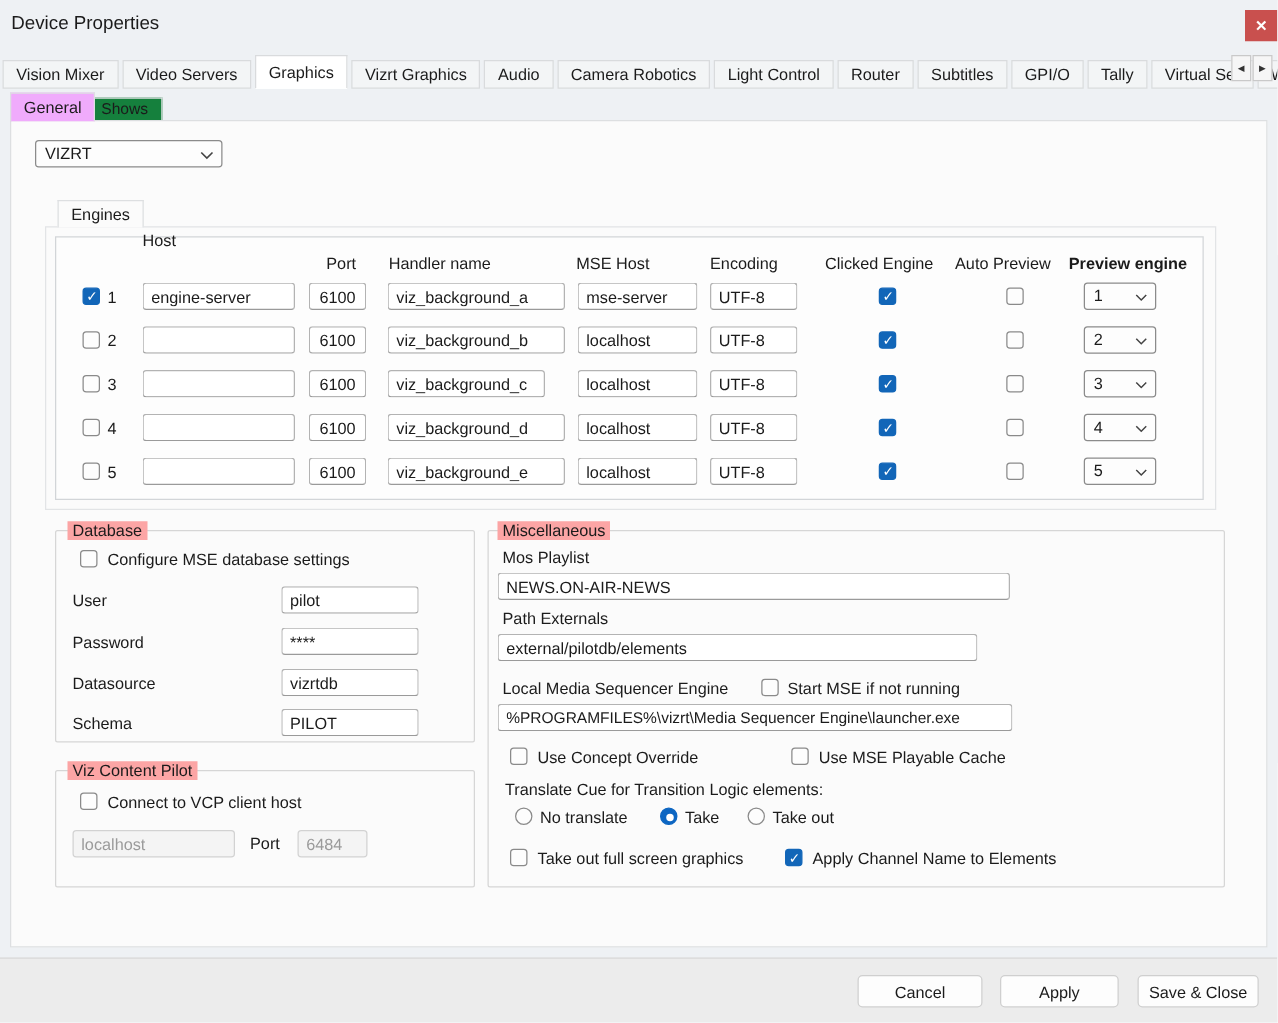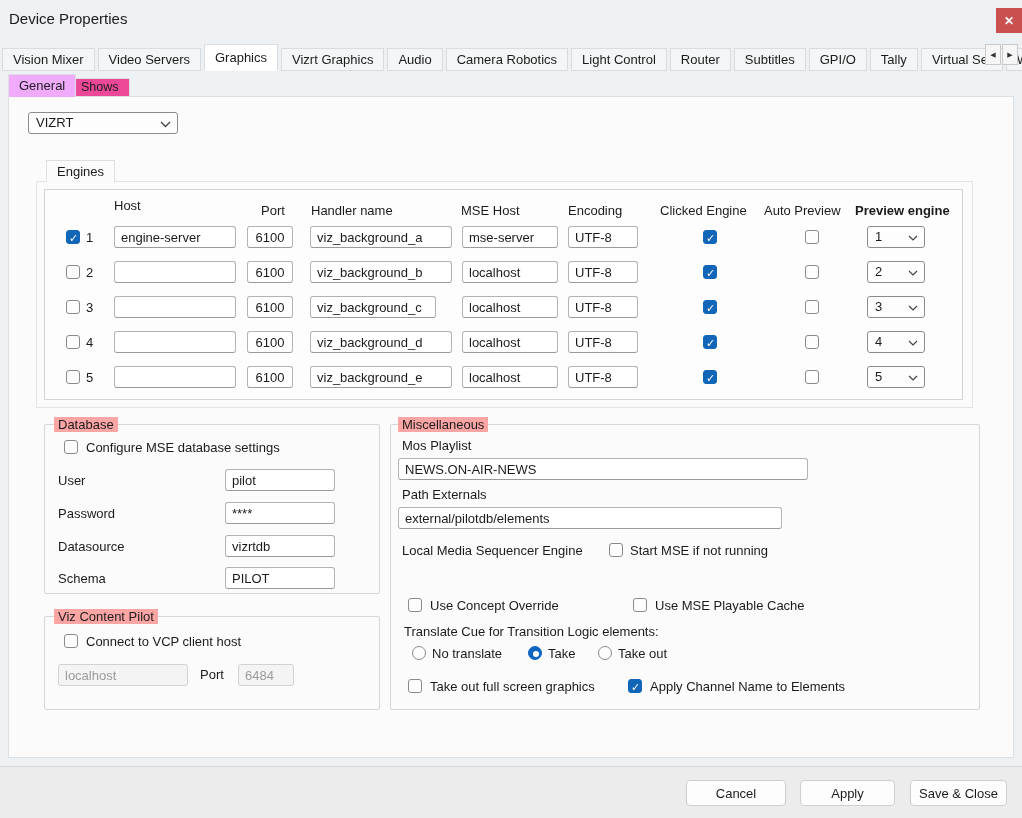"Shows" .subtab { background: #ec4899 -> #15803d }
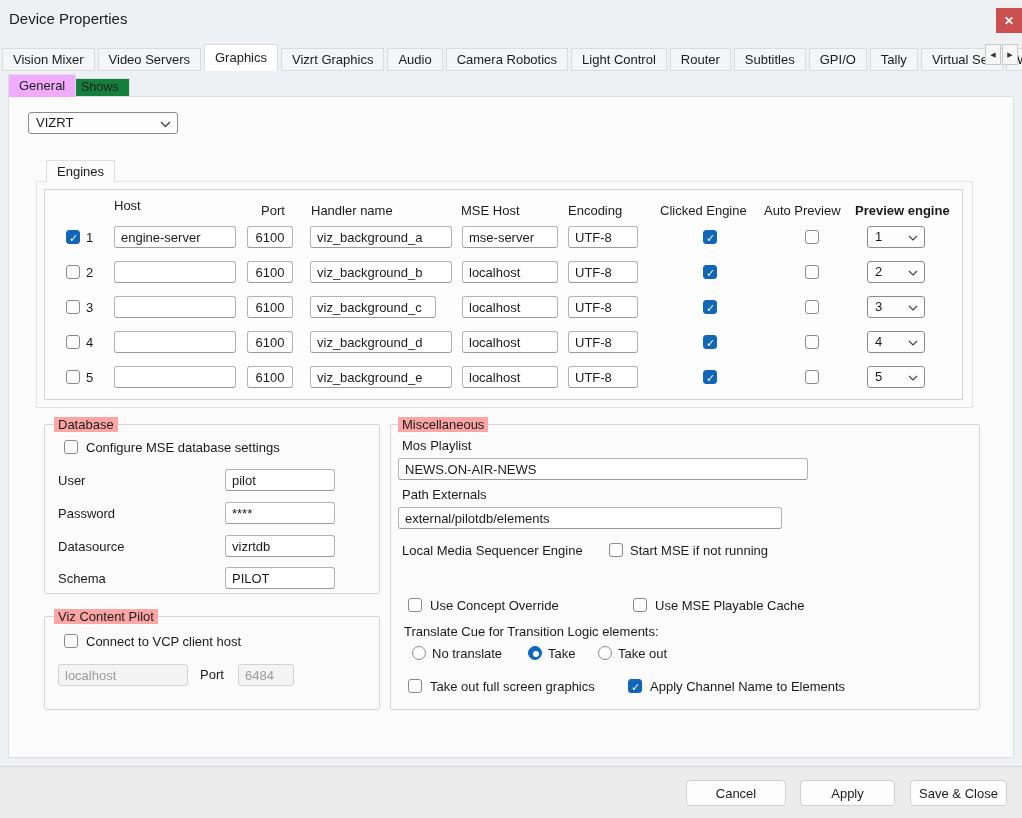"Host" div.lbl { top: 198px -> 185px }
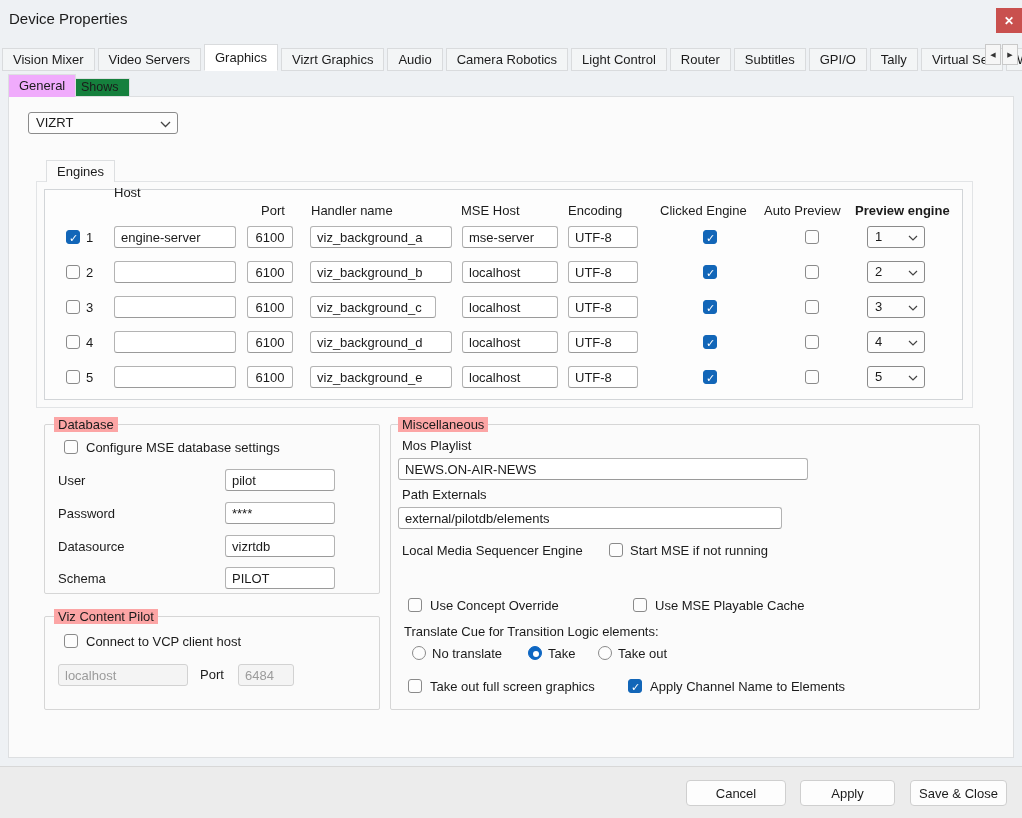"%PROGRAMFILES%\vizrt\Media Sequencer" input.in { html: none -> <input> }
